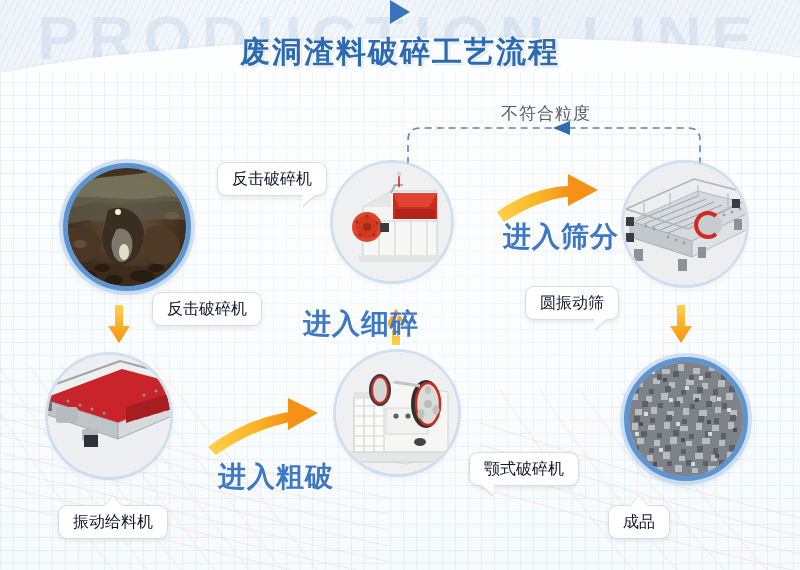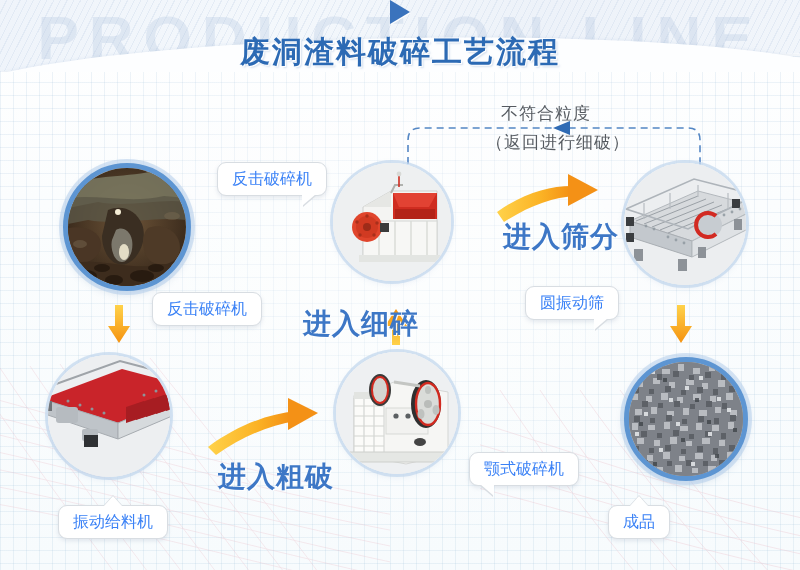"（返回进行细破）" div.looptxt { html: <div>（返回进行细破）</div> -> none }
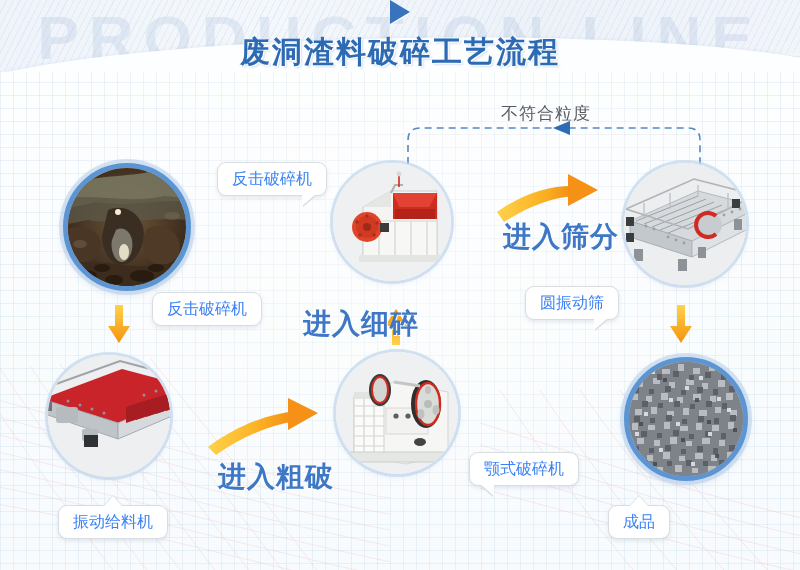"反击破碎机" .callout { color: #3b82f6 -> #0f172a }
